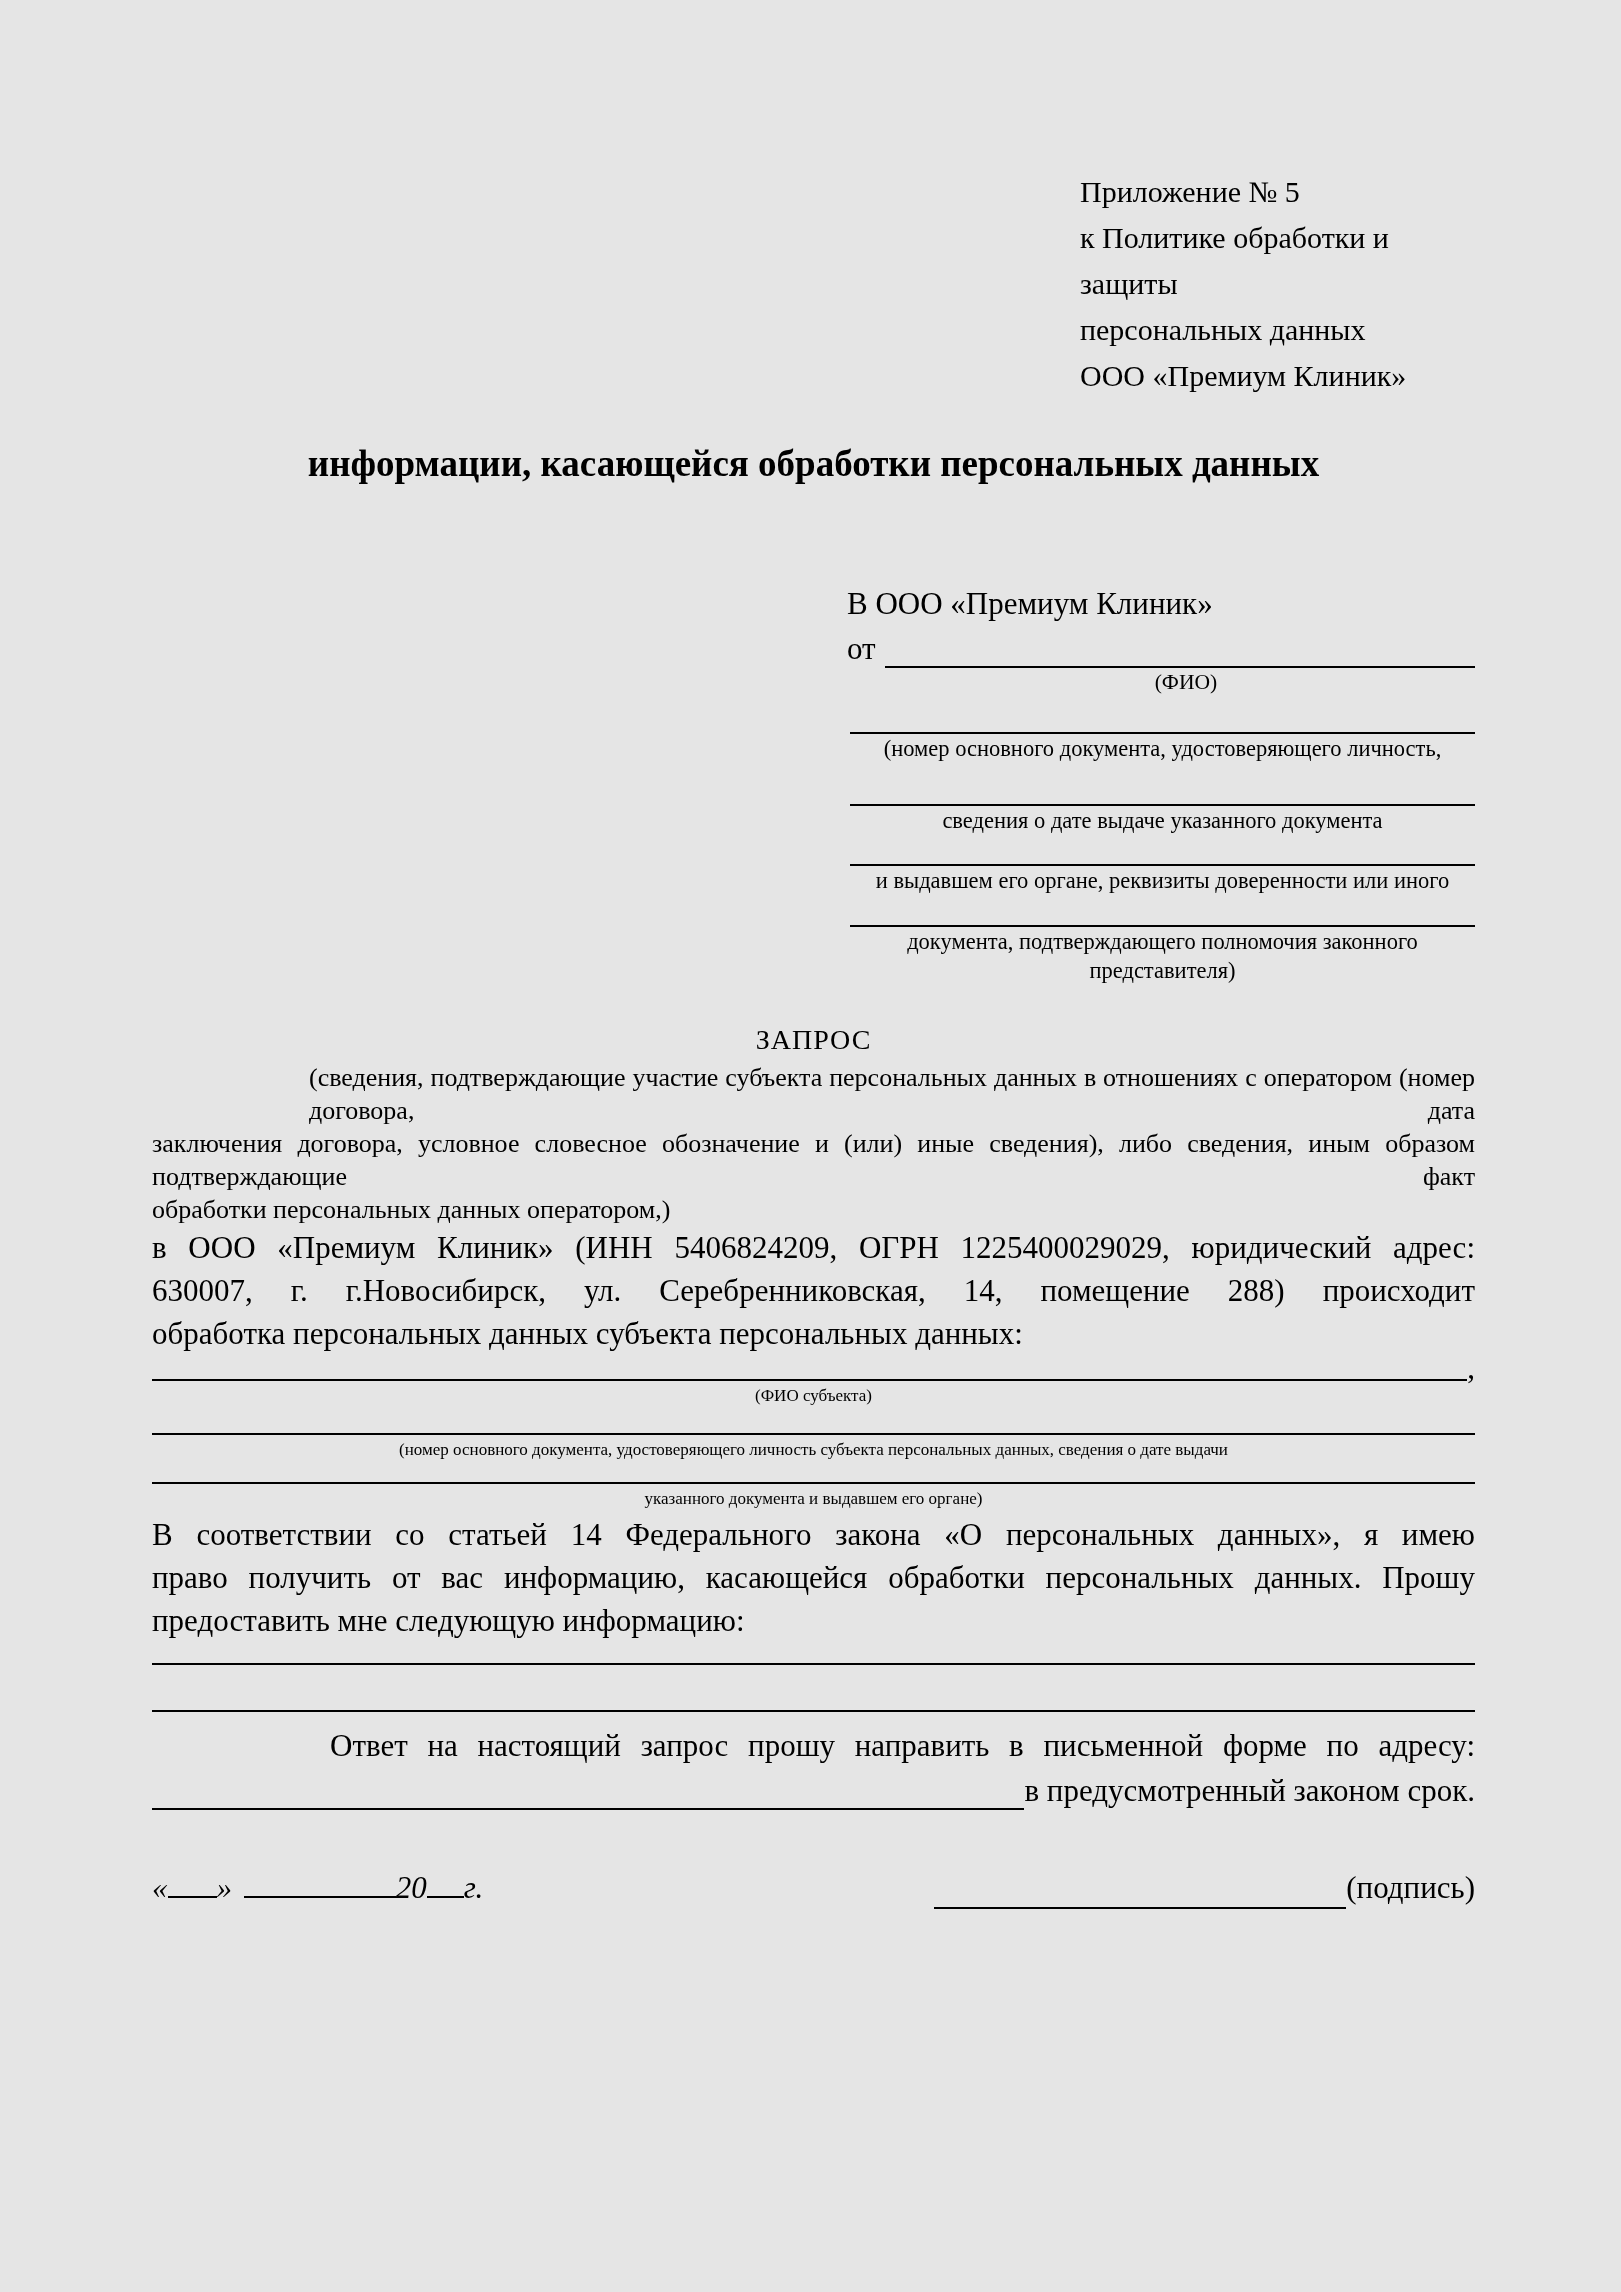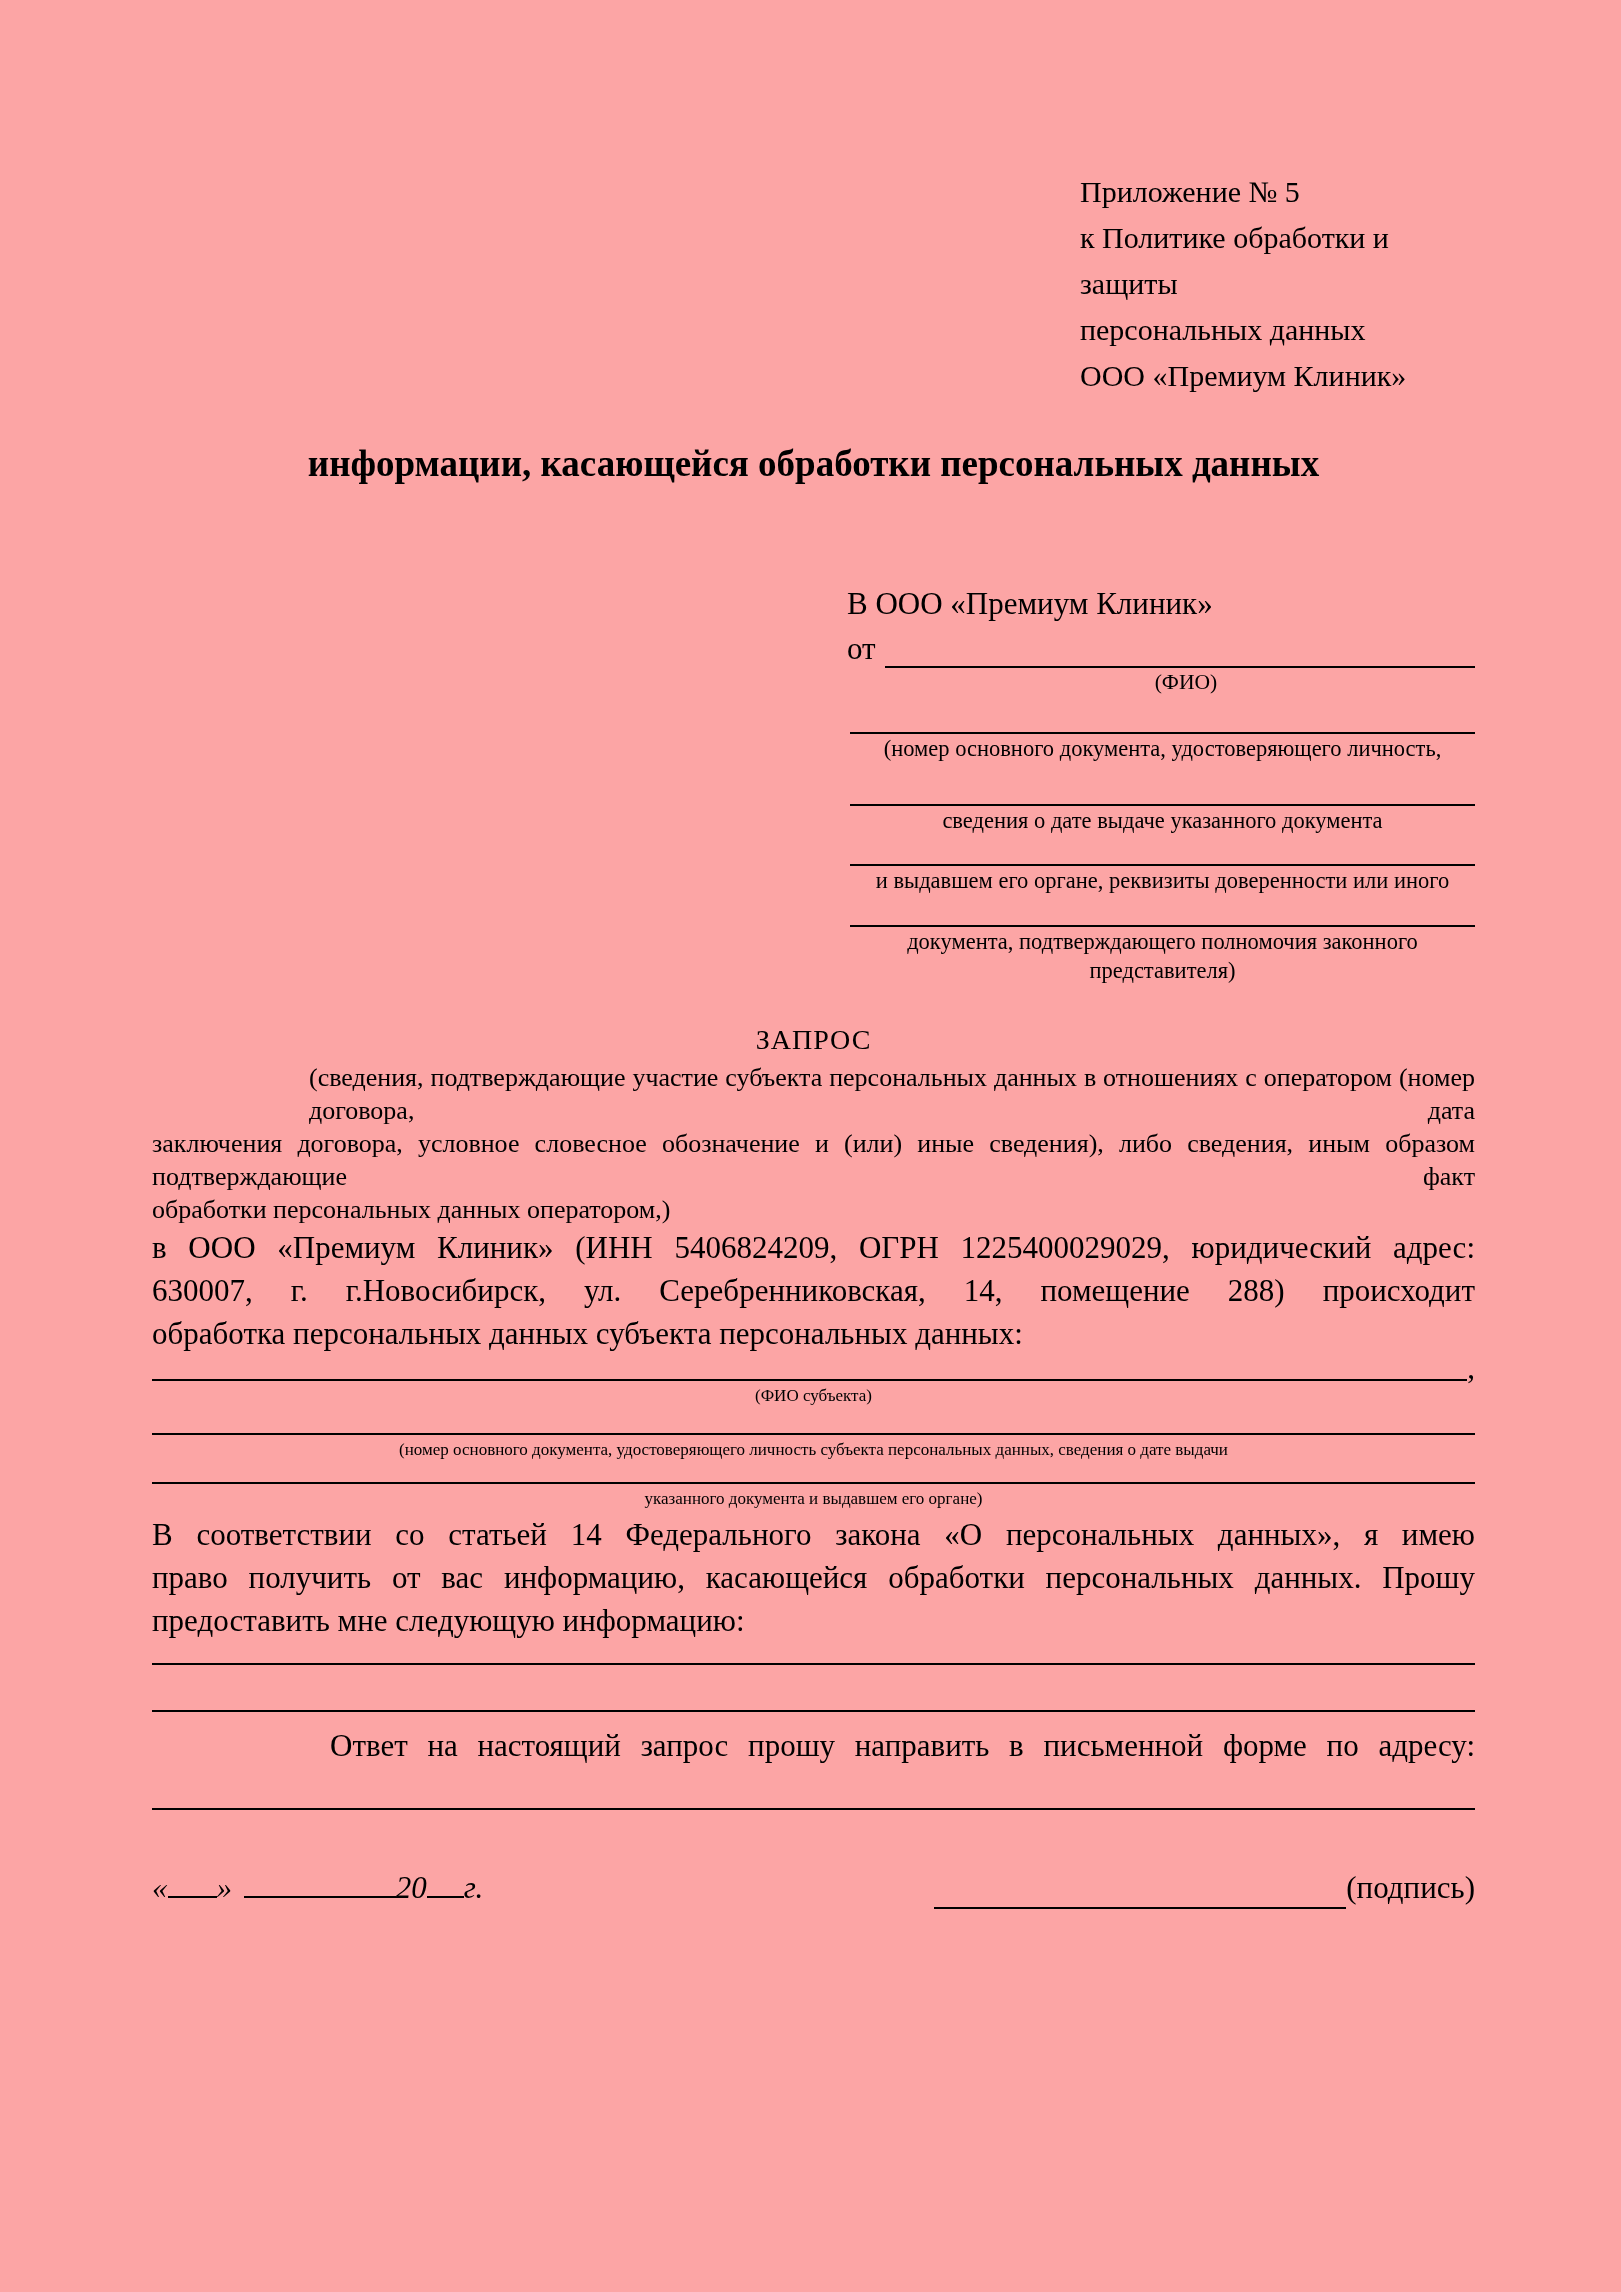"Приложение № 5" .page { background: #fca5a5 -> #e5e5e5 }
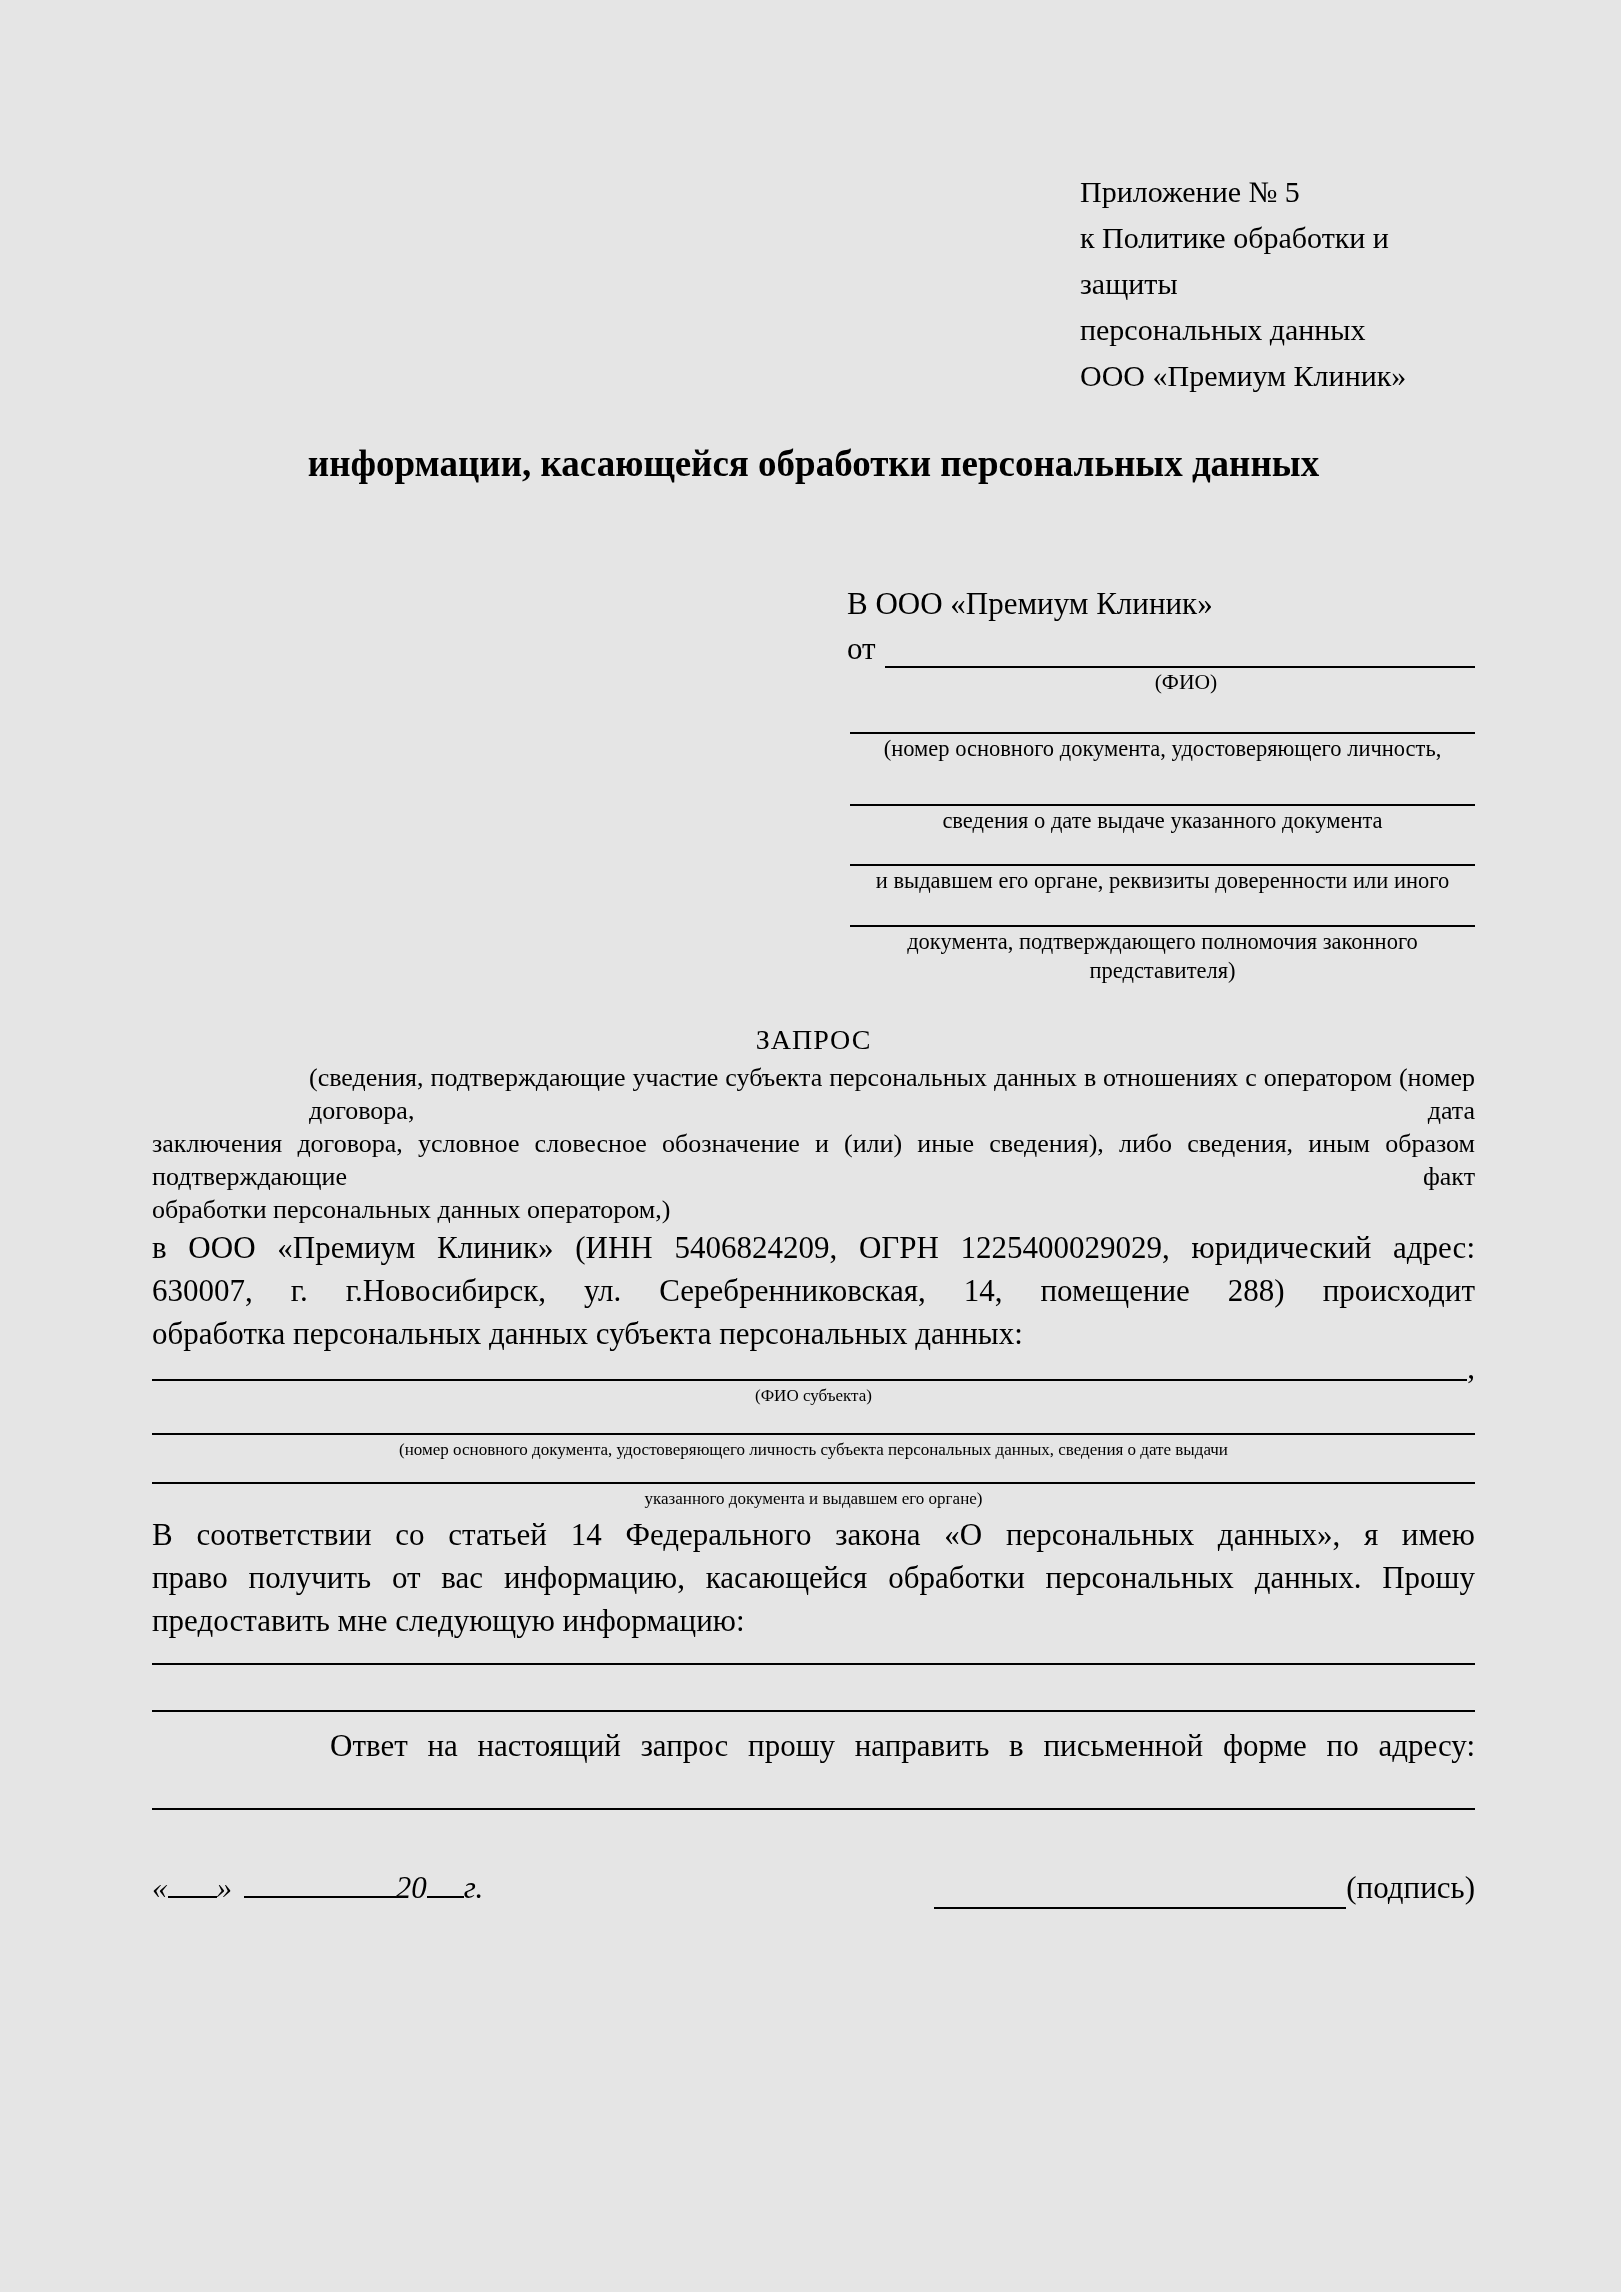"в предусмотренный законом срок." span.tail { html: none -> <span>в предусмотренный законом срок.</span> }
